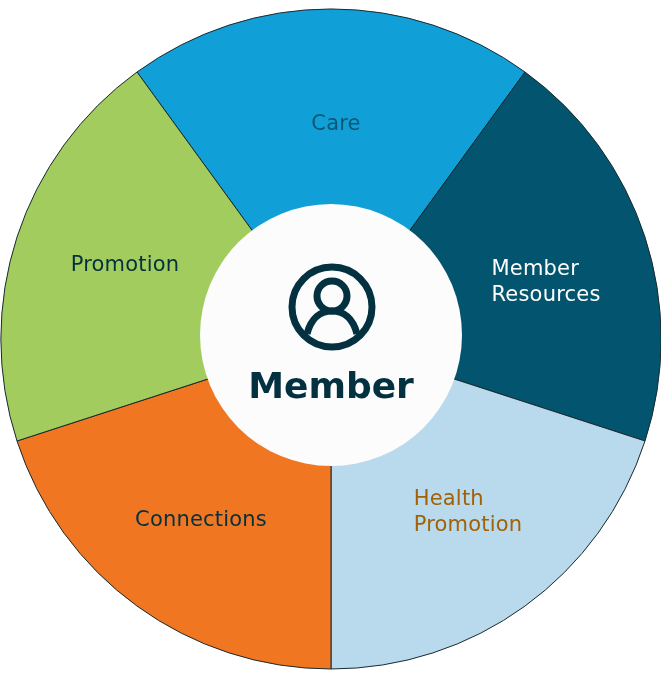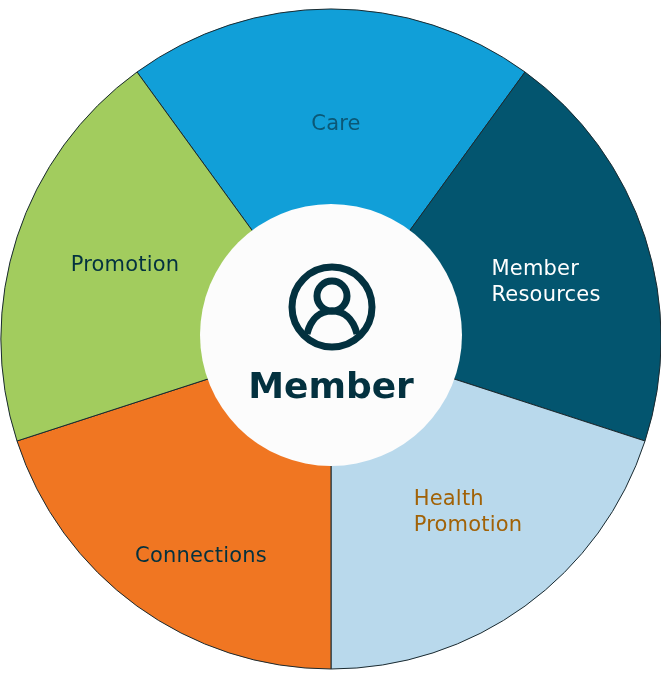"Connections" div.seg-label { margin-top: 36px -> none }
